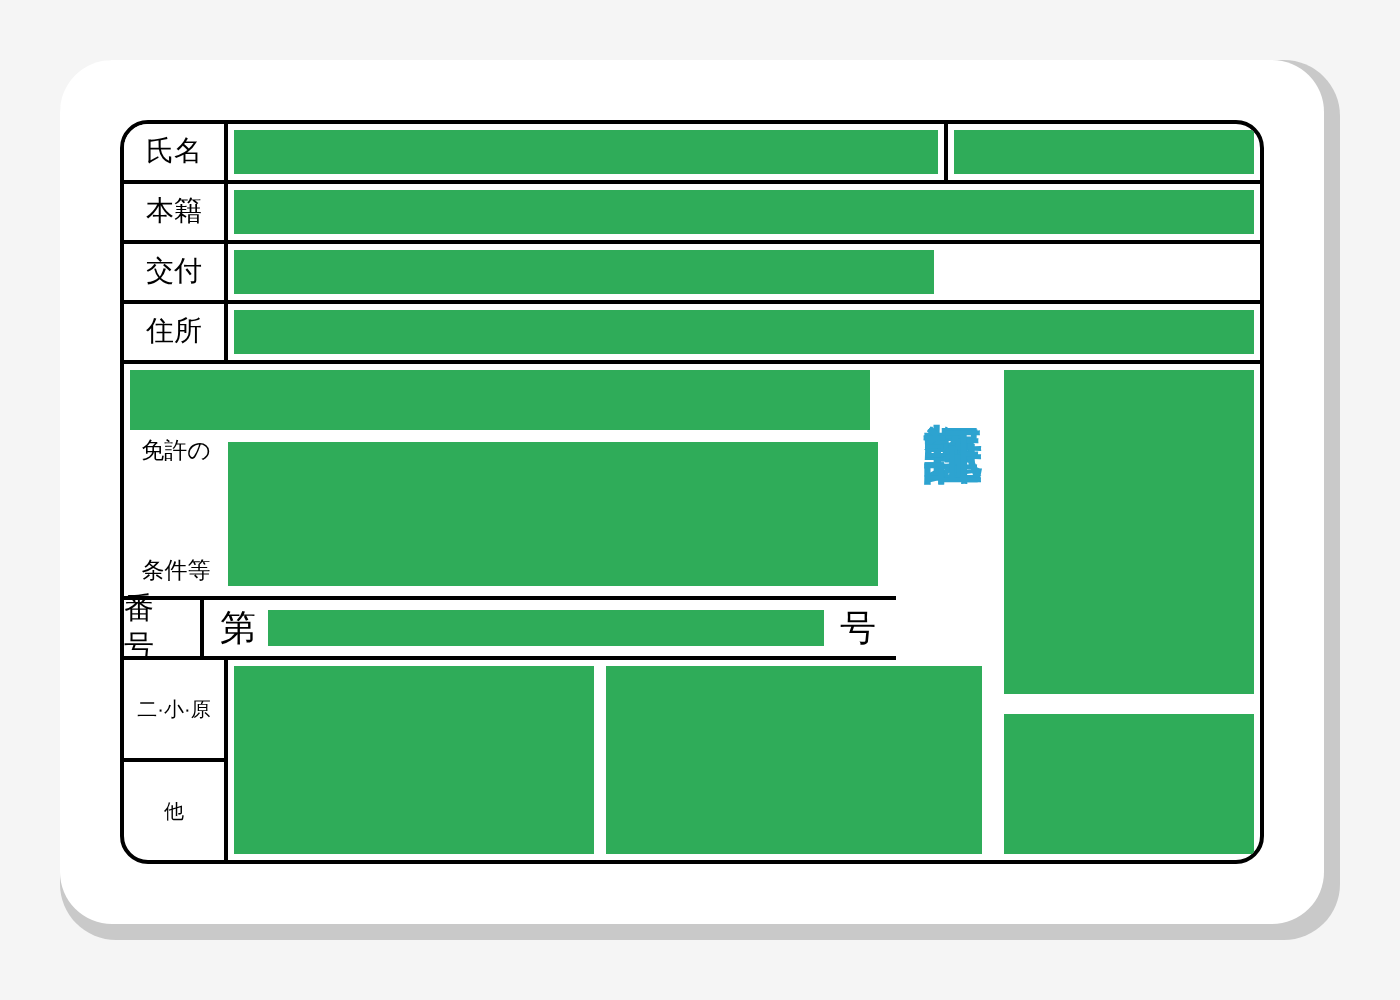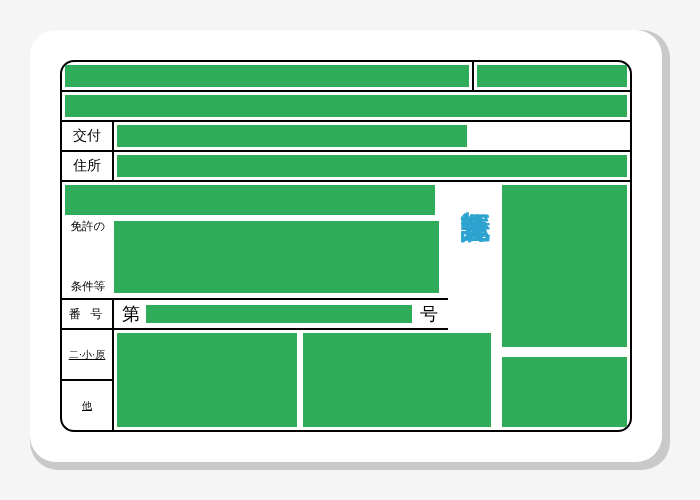"氏名" div.label-cell { html: none -> <div>氏名</div> }
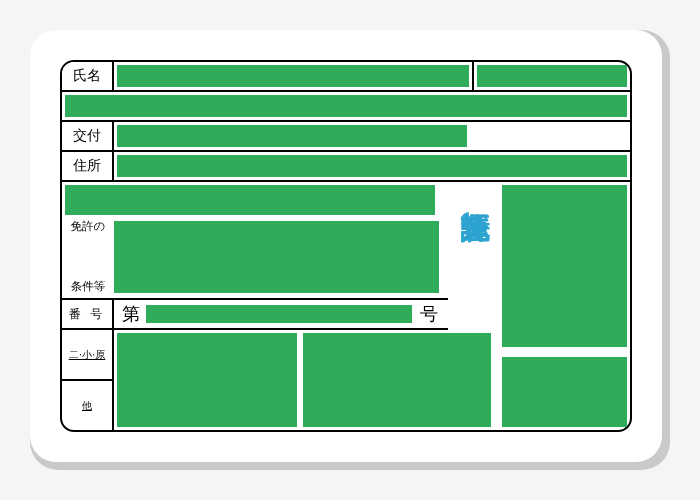"本籍" div.label-cell { html: none -> <div>本籍</div> }
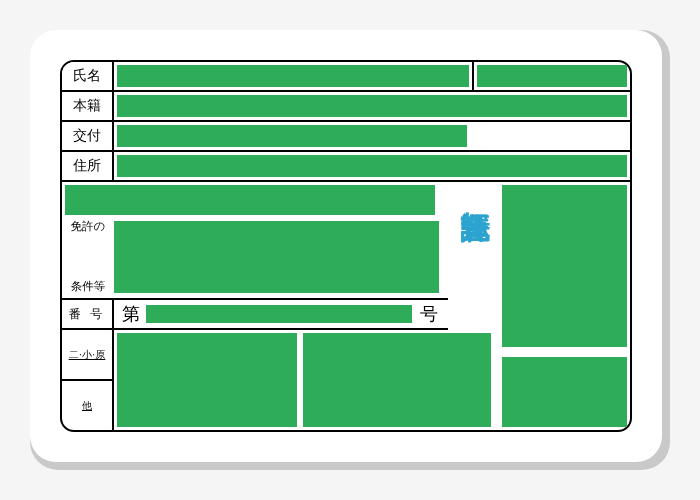"番 号" .num-label { font-size: 12px -> 15px; width: 52px -> 40px }
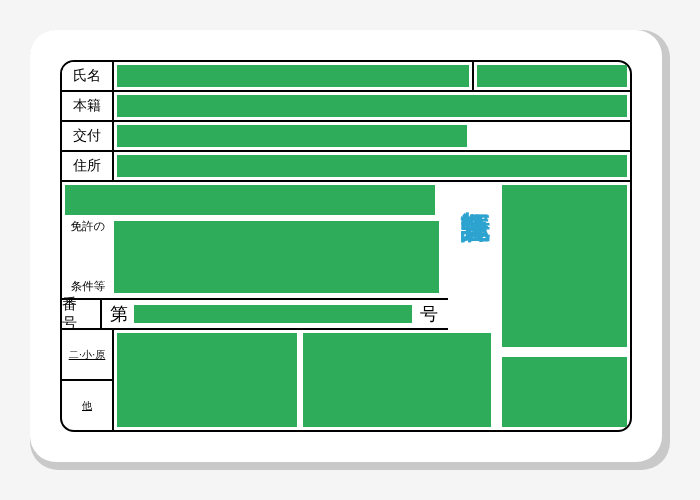"二·小·原" .class-area { text-decoration: underline -> none }
